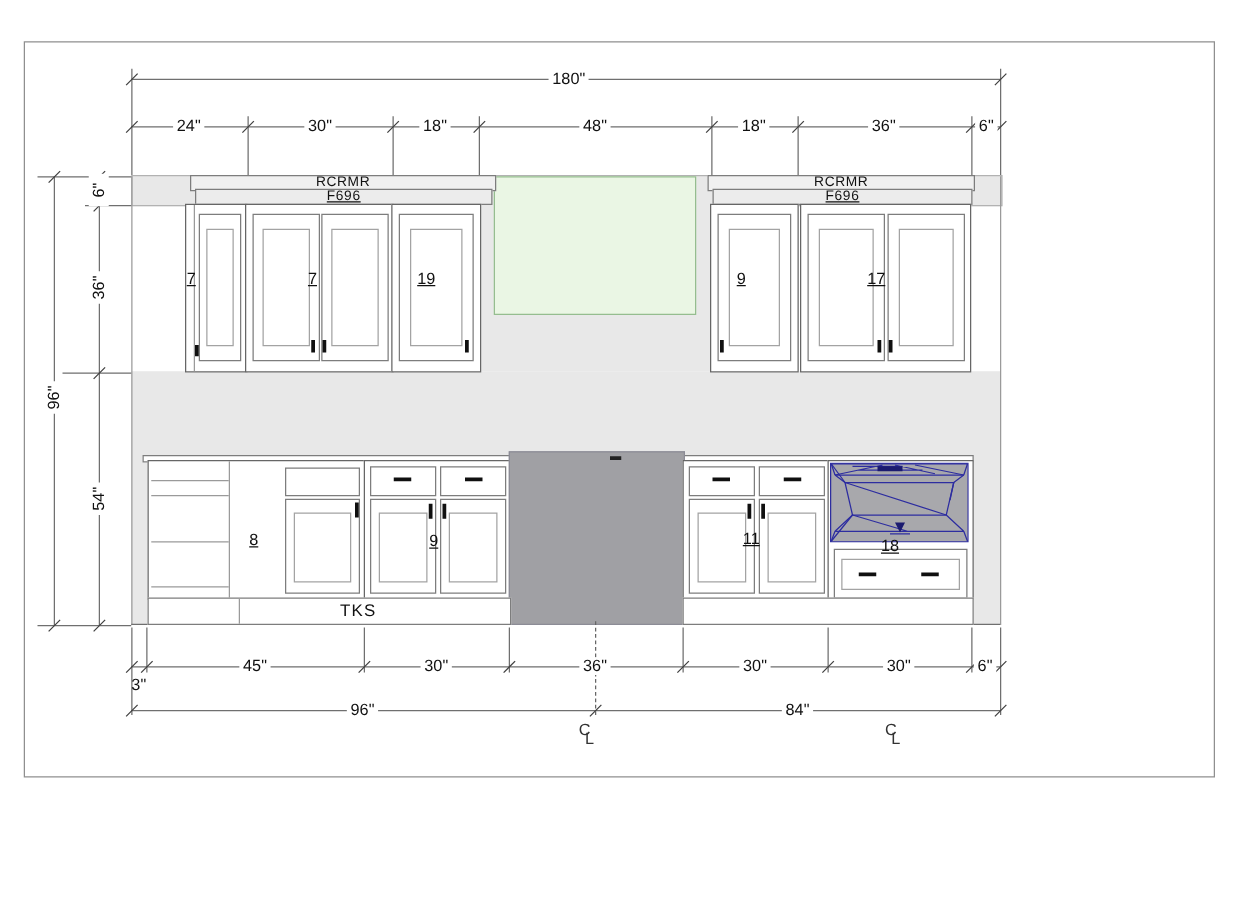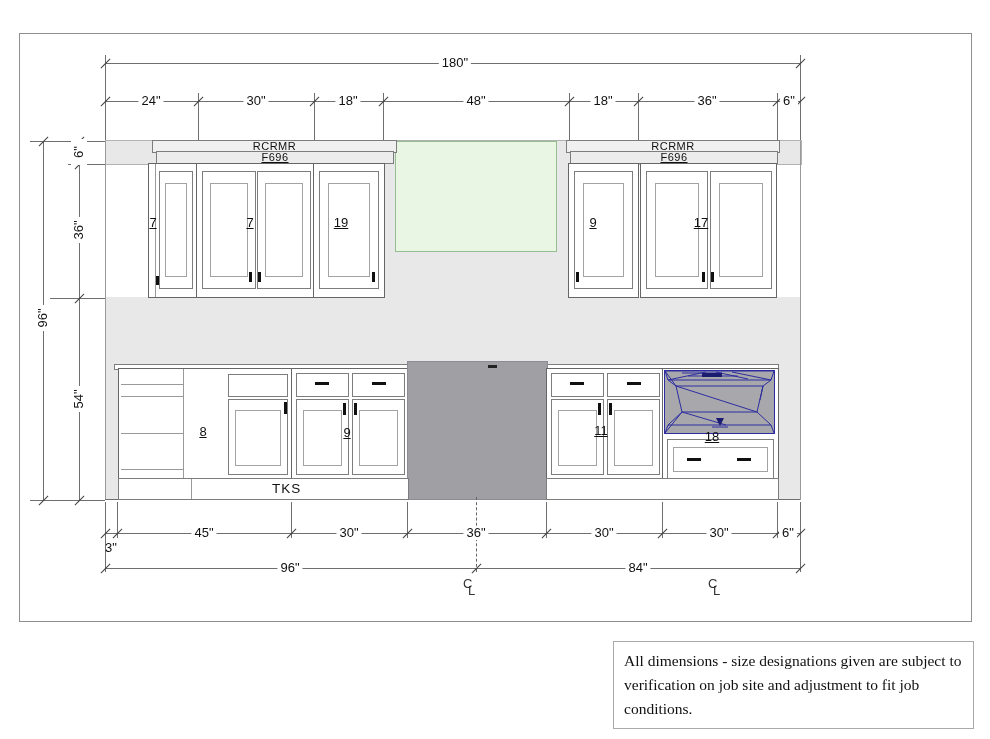"All dimensions - size designations" div.note { html: <div>All dimensions - size designations given are subject to verification on job site and adjustment to fit job conditions.</div> -> none }
